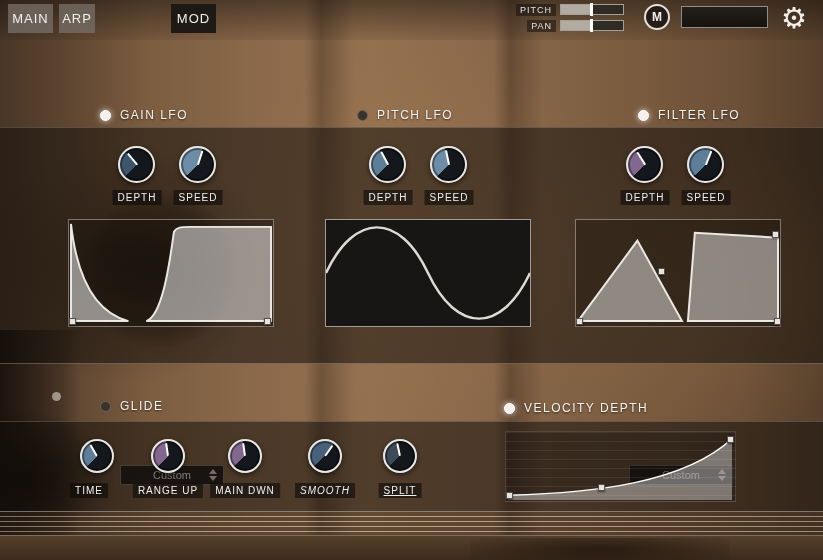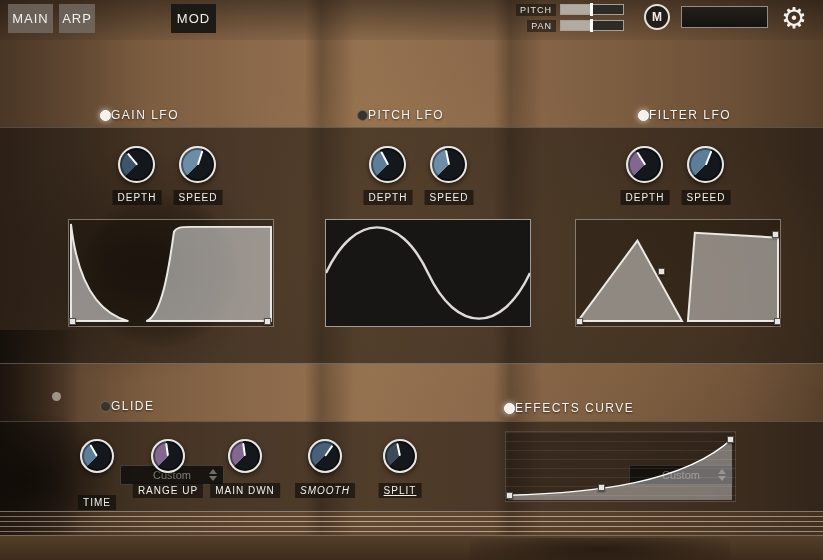"GAIN LFO" .section-head { gap: none -> 9px }
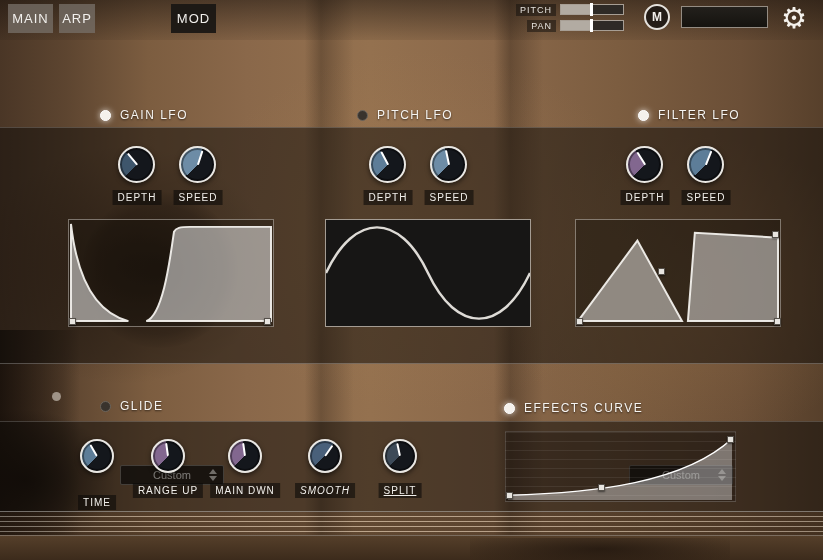"EFFECTS CURVE" span.section-title { text: EFFECTS CURVE -> VELOCITY DEPTH }
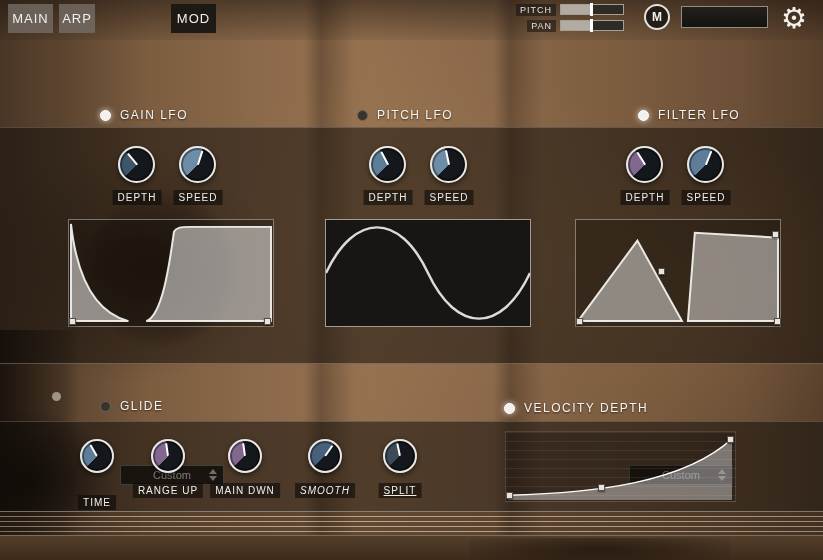"TIME" div.tag { left: 97px -> 89px; margin-top: 12px -> none }
